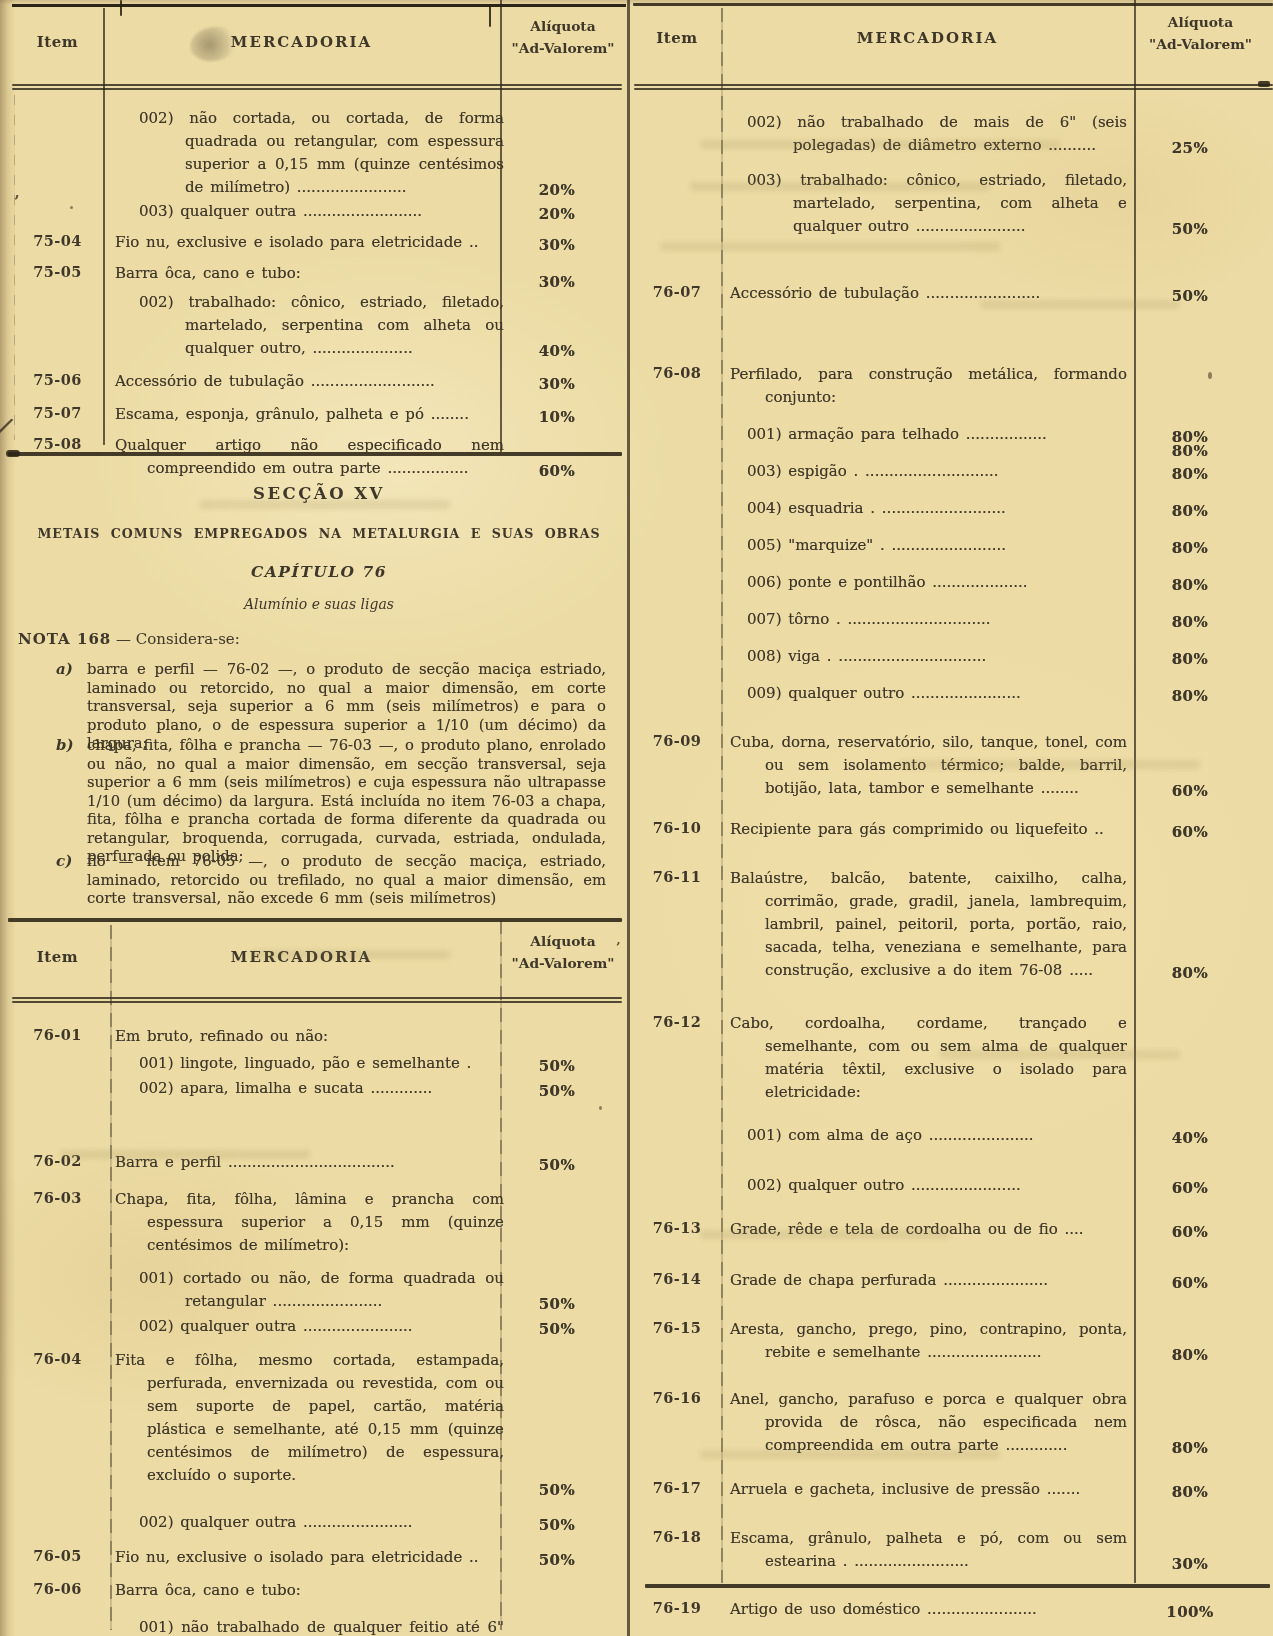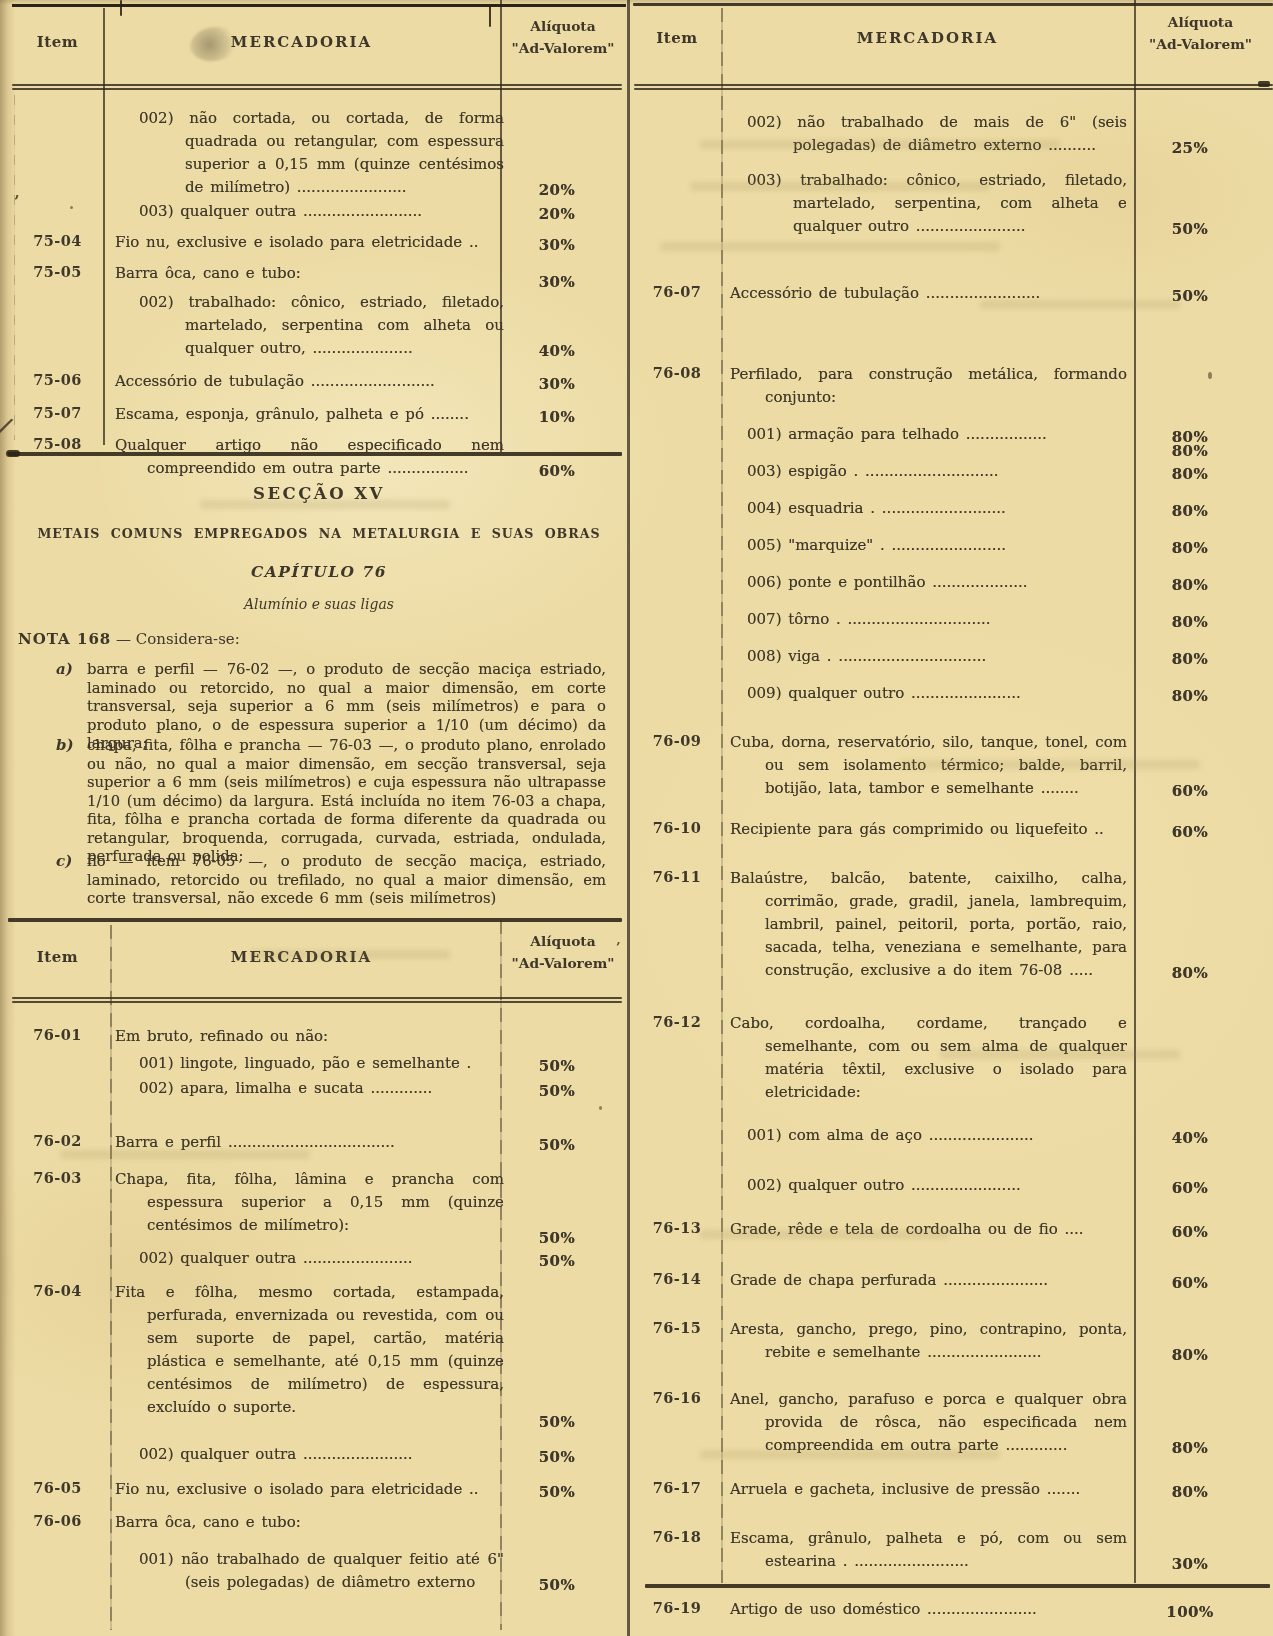"76-02" div.trow { margin-top: 31px -> 51px }
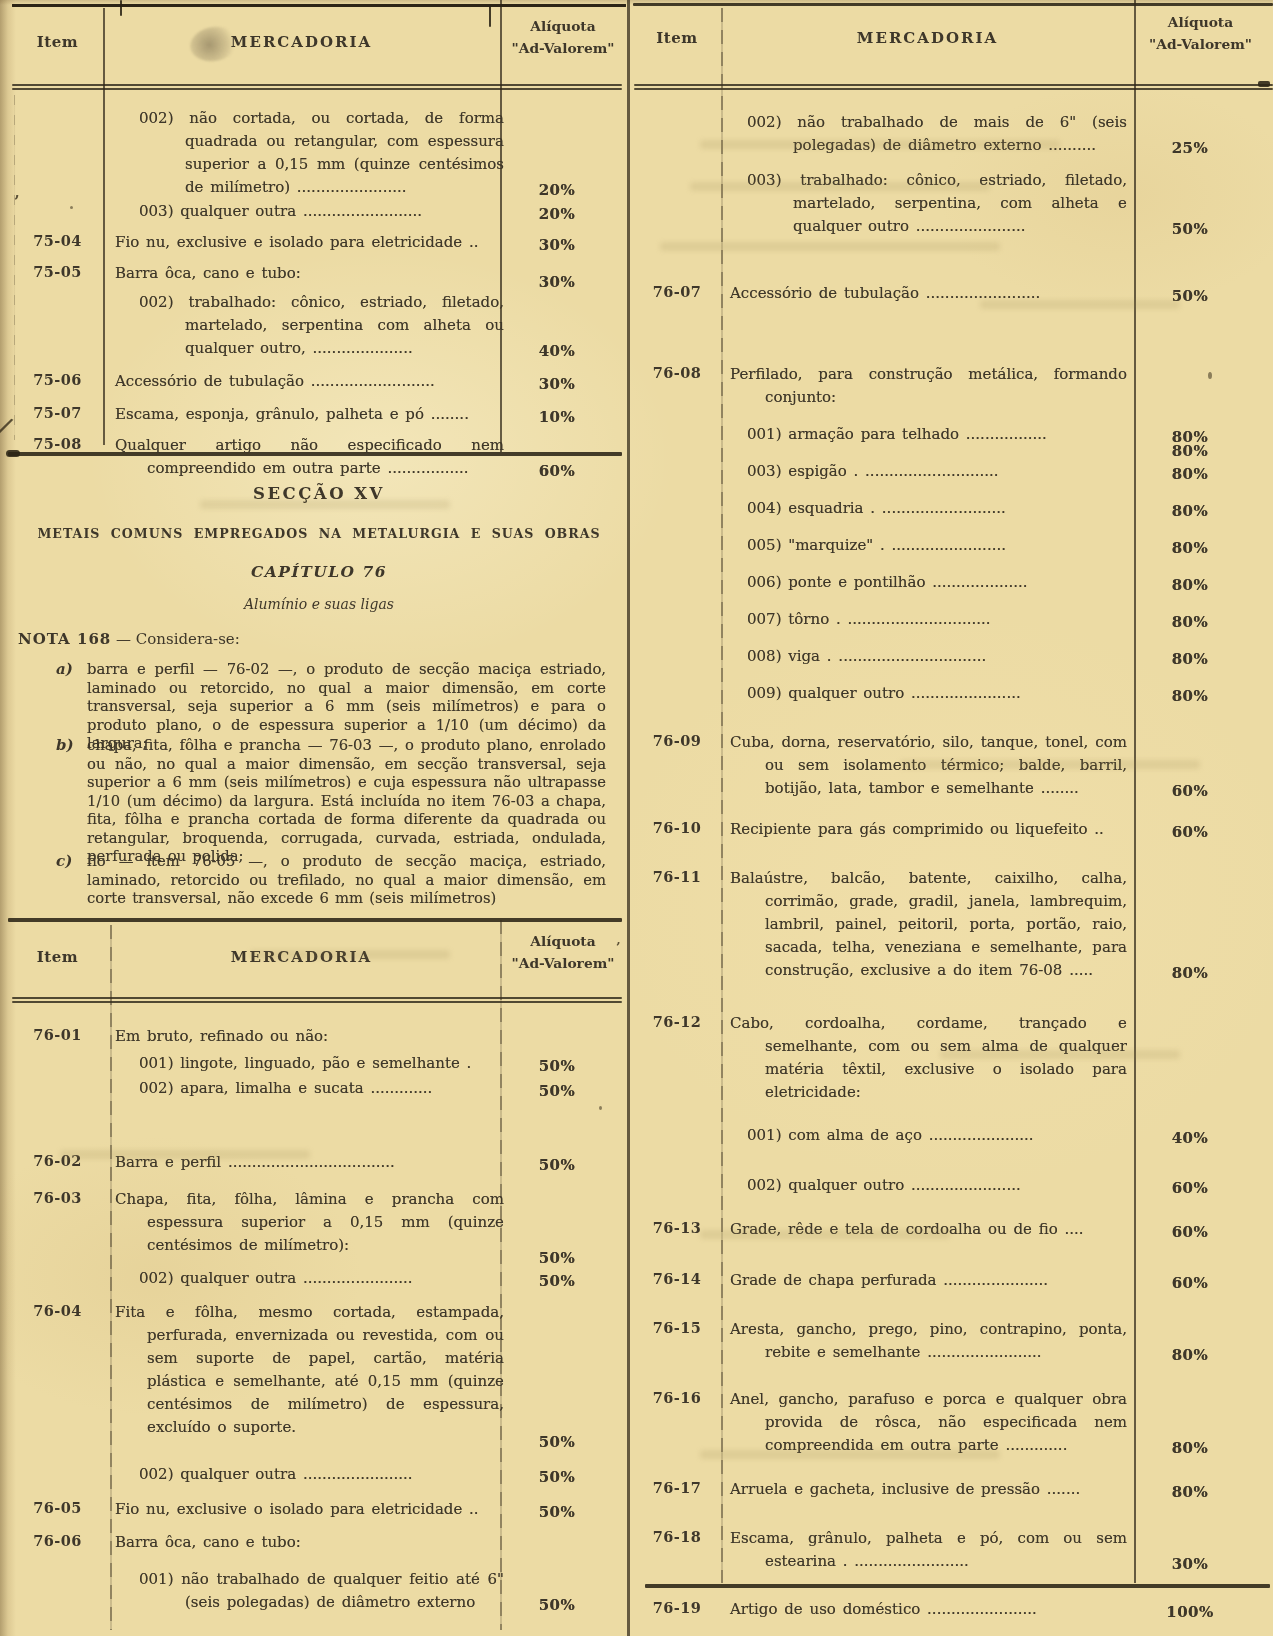"001) cortado ou não, de" div.ptext { html: none -> <div>001) cortado ou não, de forma quadrada ou retangular .......................</div> }
